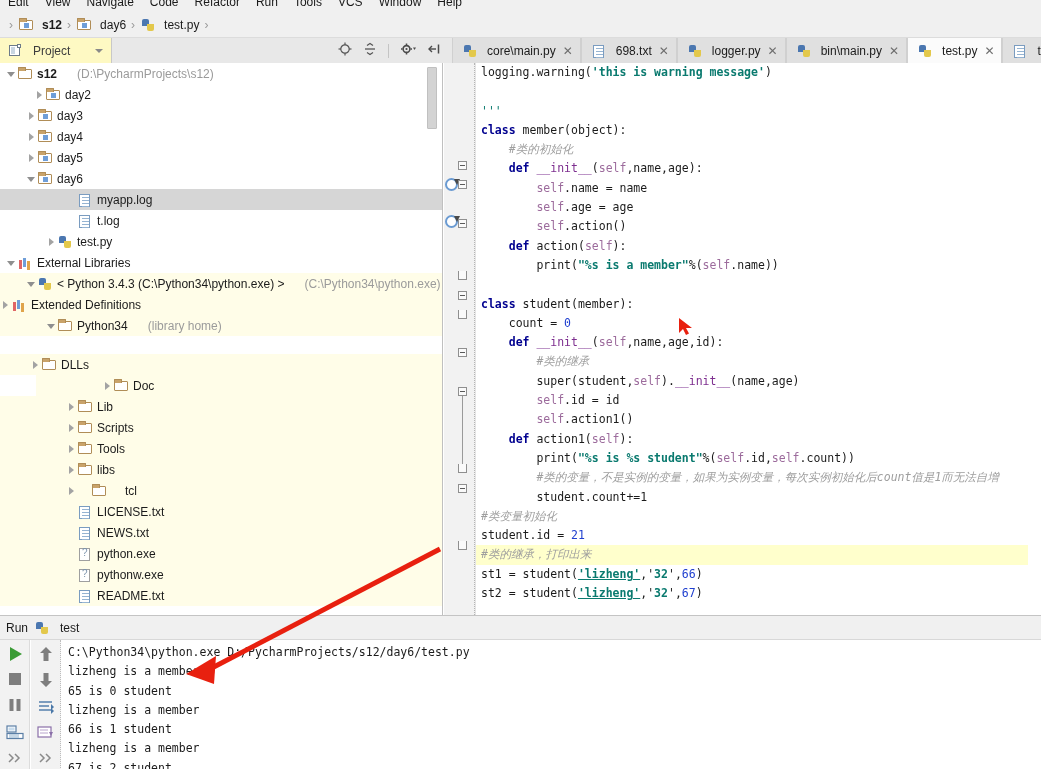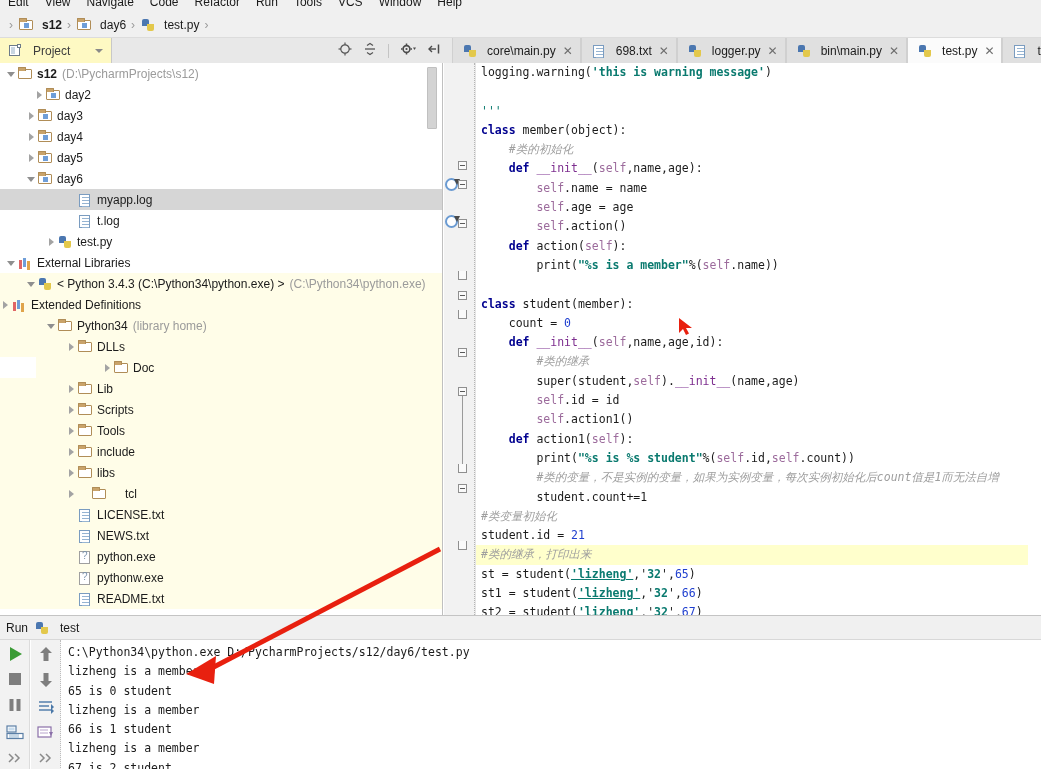"(D:\PycharmProjects\s12)" .tdim { margin-left: 5px -> 20px }
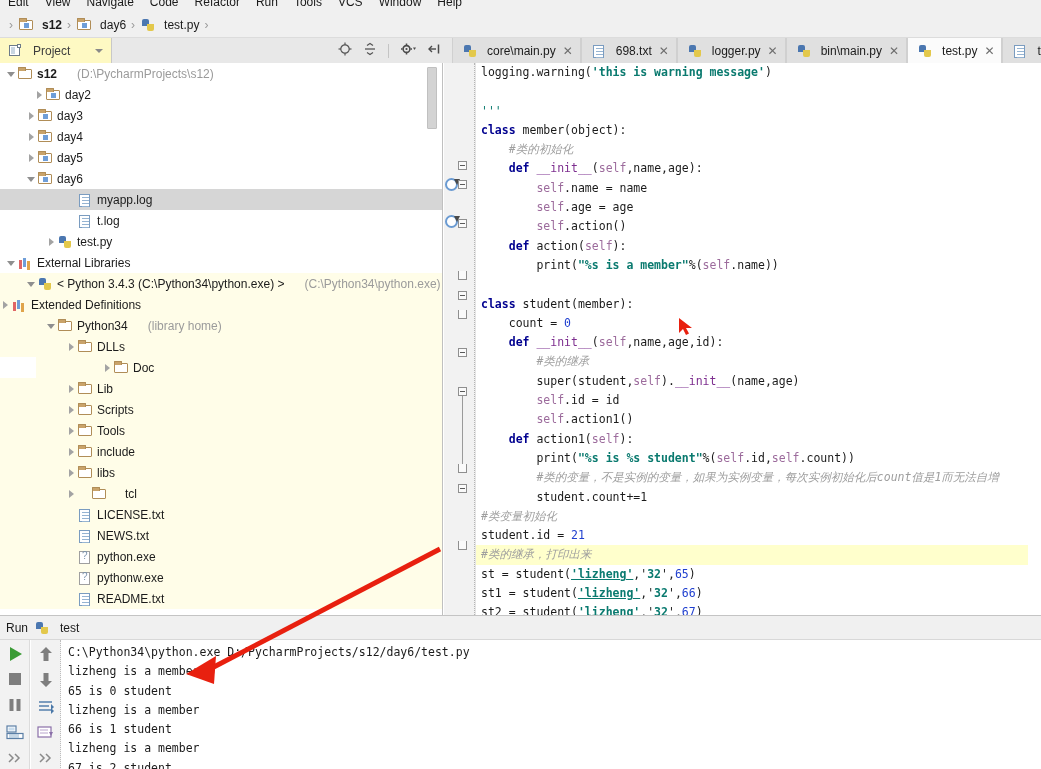"DLLs" div.trow { margin-top: none -> 18px; padding-left: 66px -> 30px }
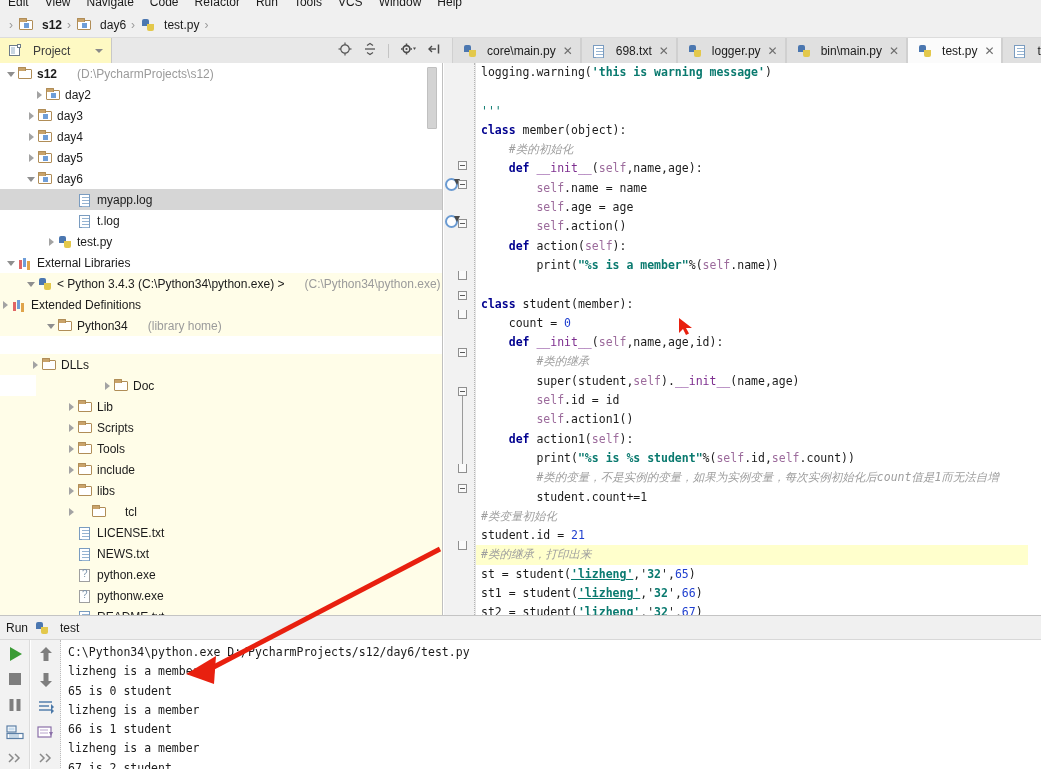"include" div.trow { html: <div> <span></span> <span> <span></span> </span> <span>include</span> </div> -> none }
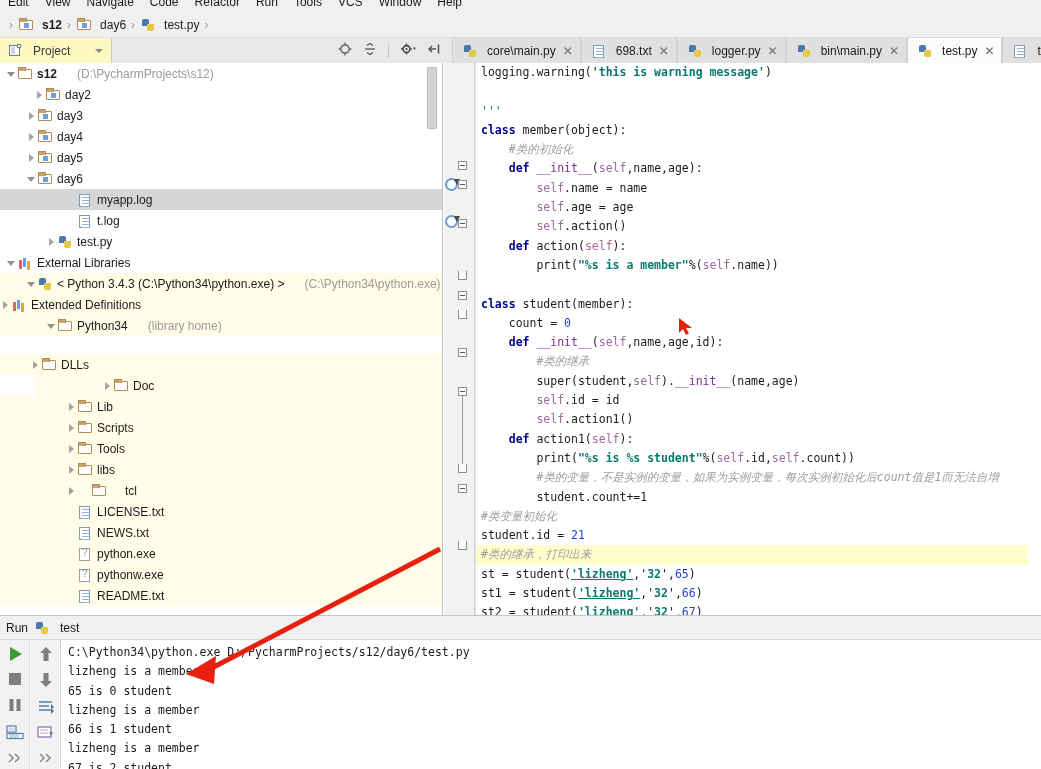"st = student('lizheng','32',65)" div.cline { html: <div><span>st = student(</span><span>'lizheng'</span><span>,'</span><span>32</span><span>',</span><span>65</span><span>)</span></div> -> none }
